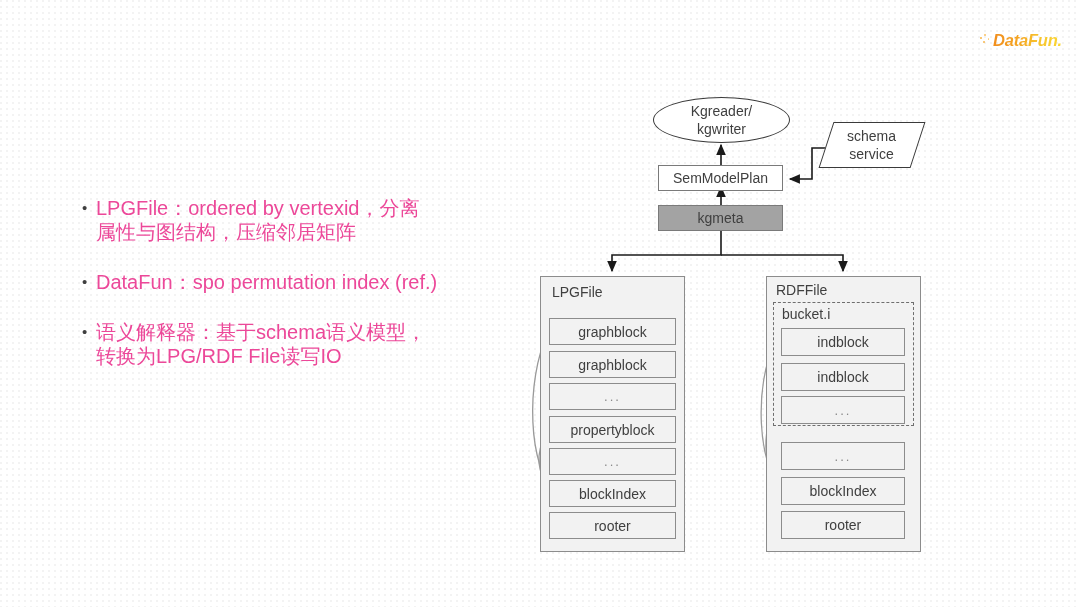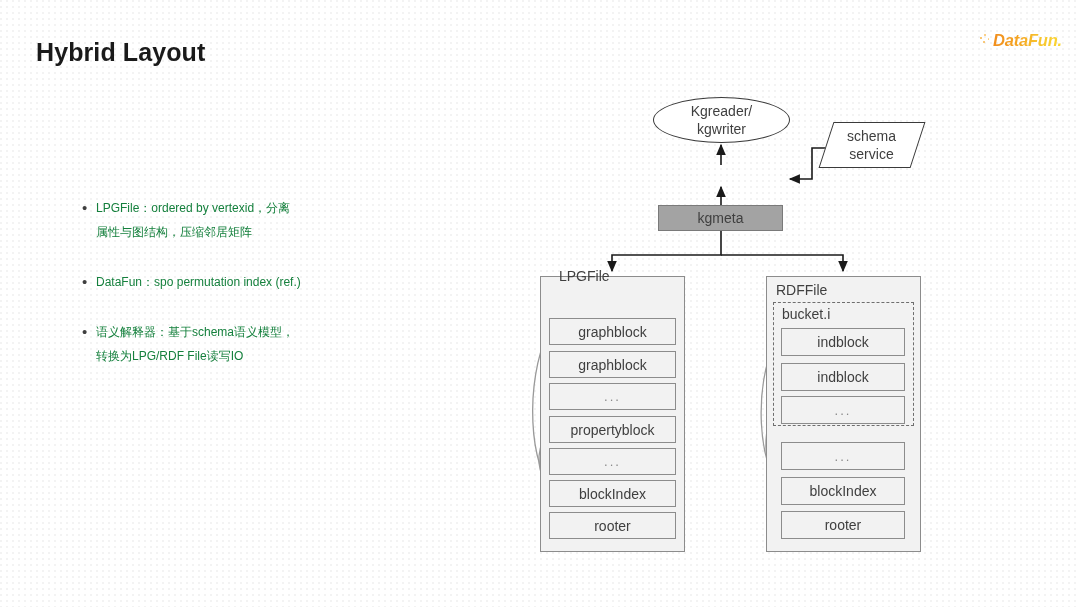"Hybrid Layout" div { html: <div>Hybrid Layout</div> -> none }
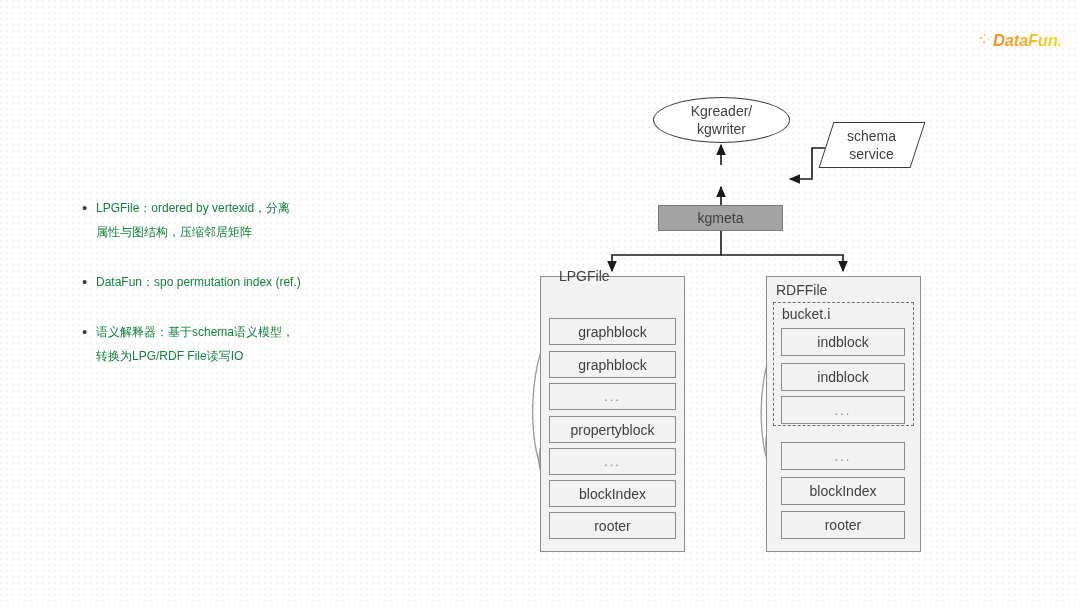"SemModelPlan" div.node { html: none -> <div> <span>SemModelPlan</span> </div> }
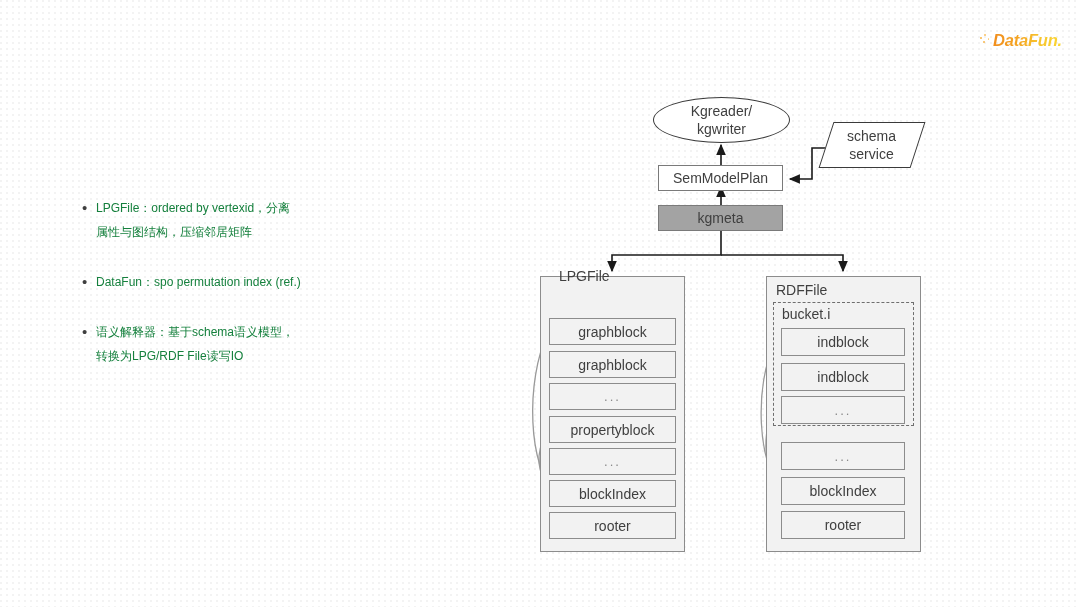"LPGFile：ordered by vertexid，分离" .bullet-text { color: #15803d -> #ec4899; font-size: 12px -> 20px }
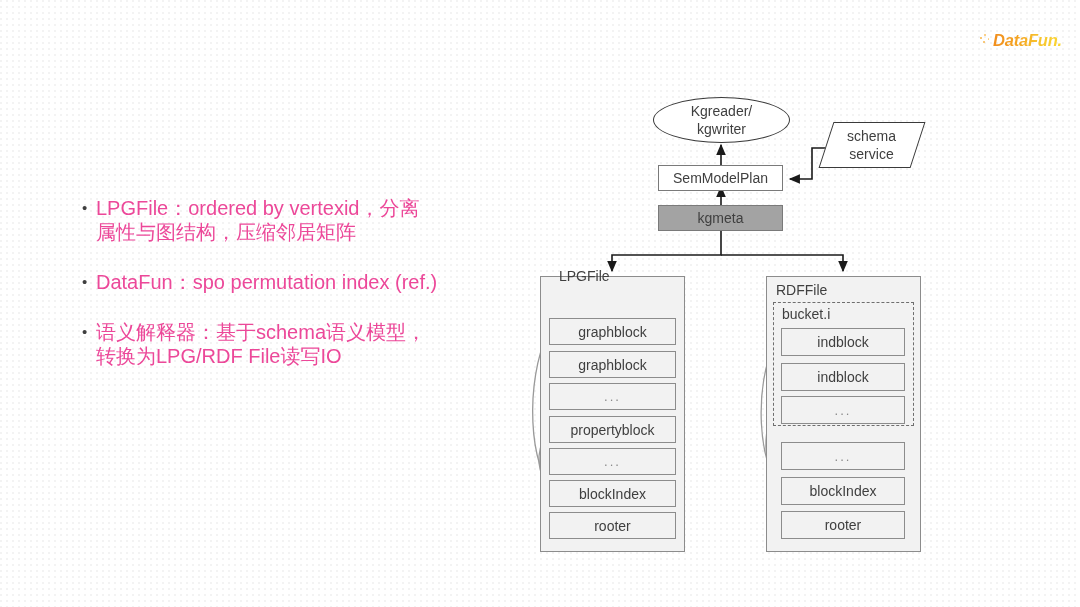"LPGFile" div.container-label { margin-left: 7px -> none; top: 268px -> 284px }
